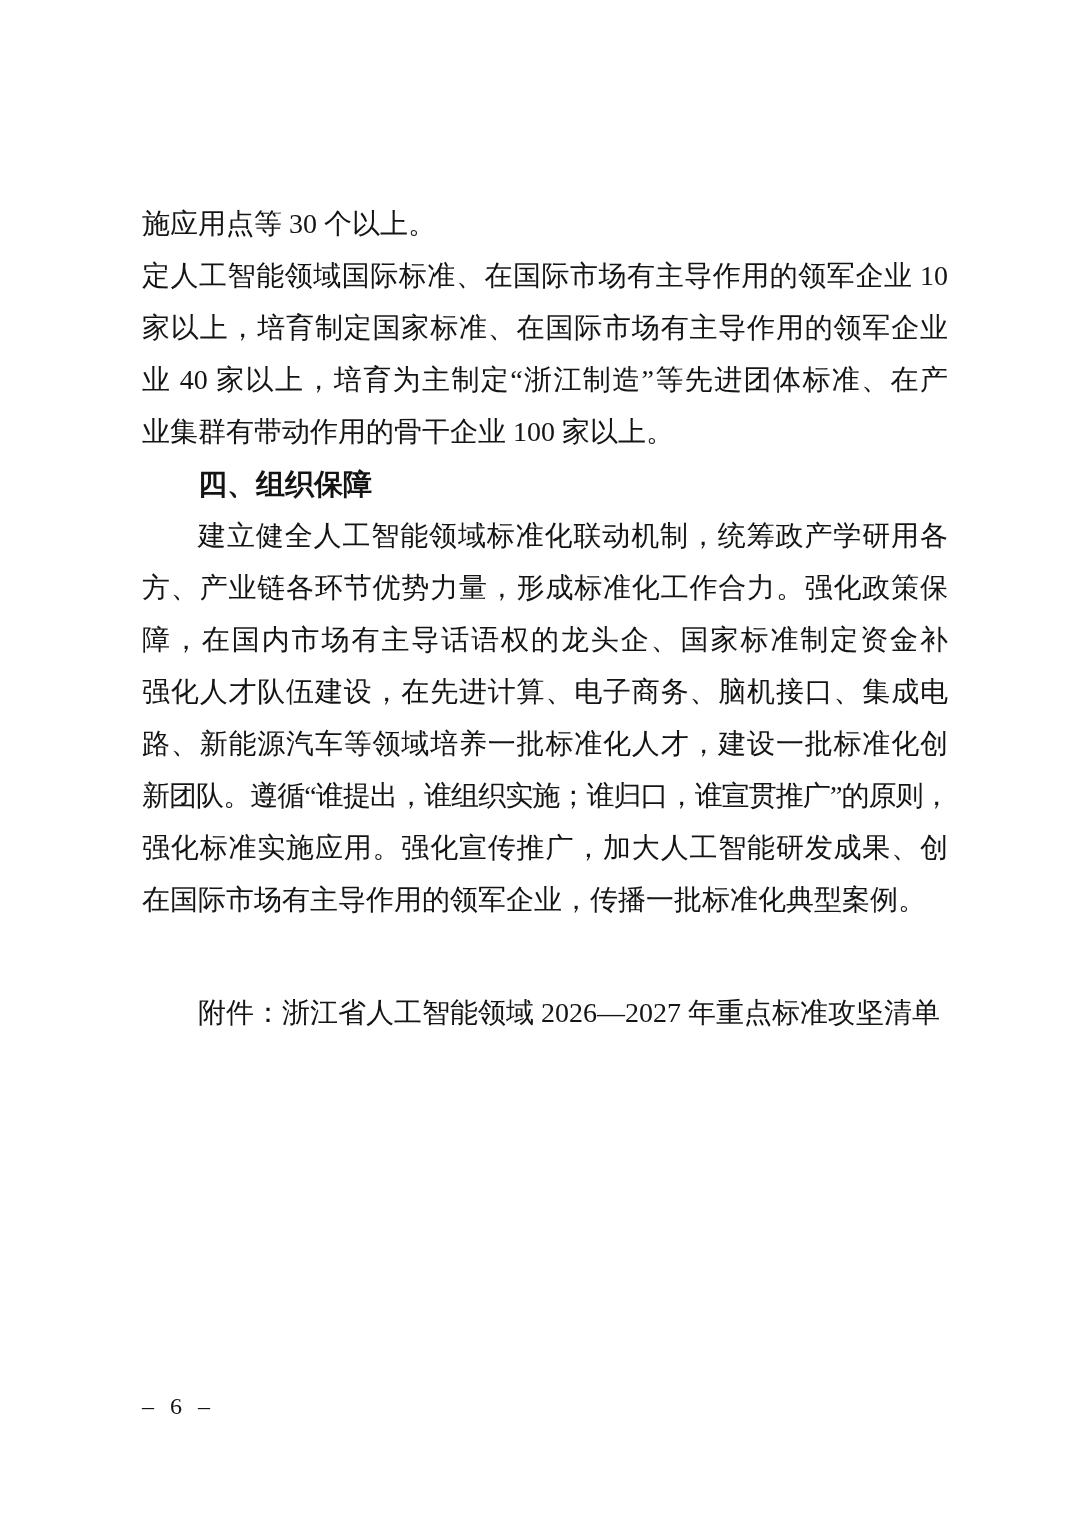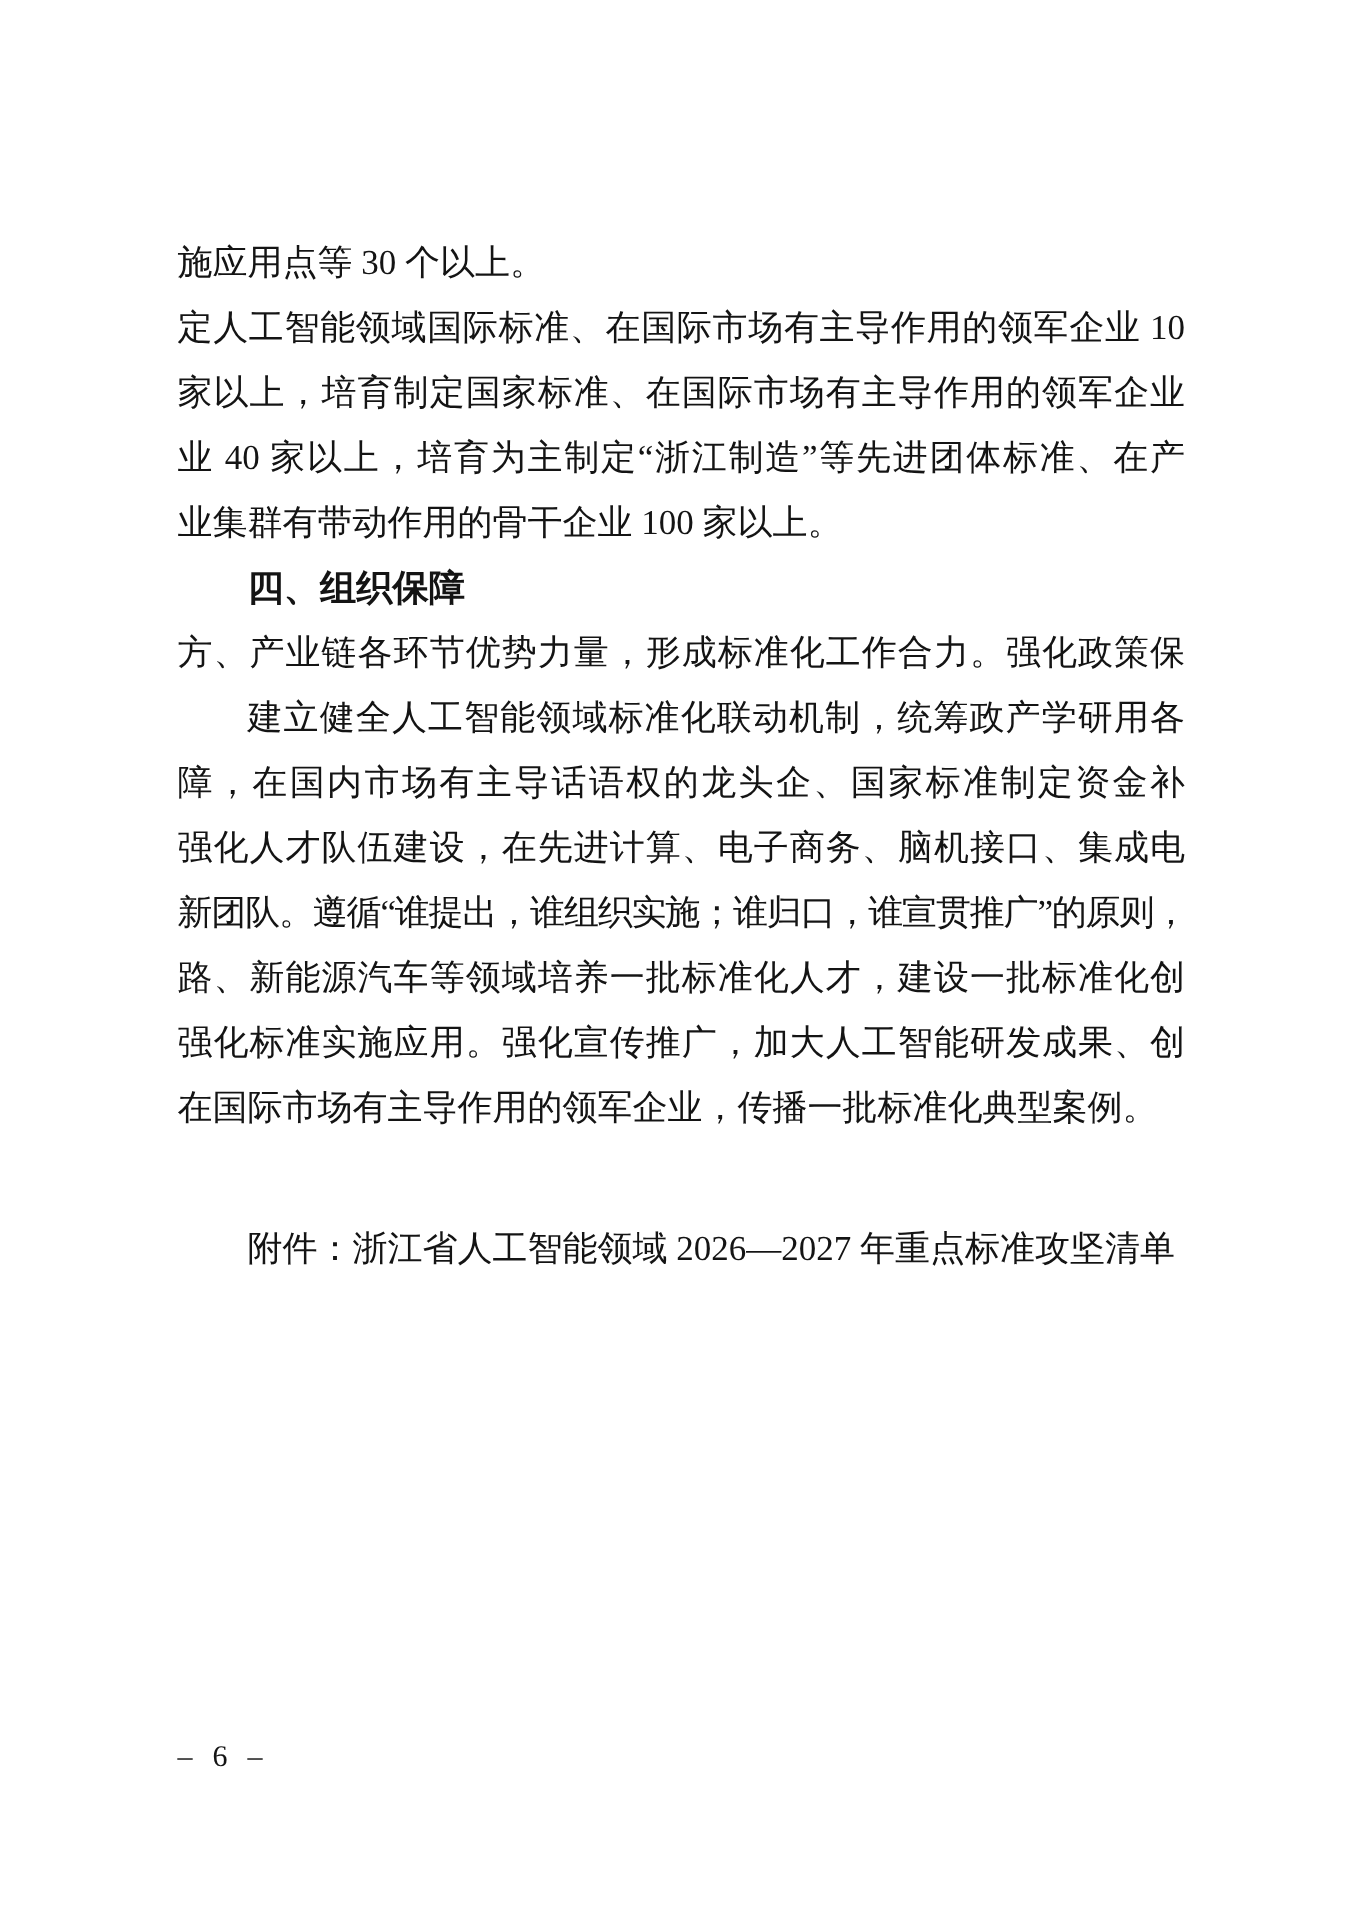"施应用点等 30 个以上。" .content { top: 185px -> 198px }
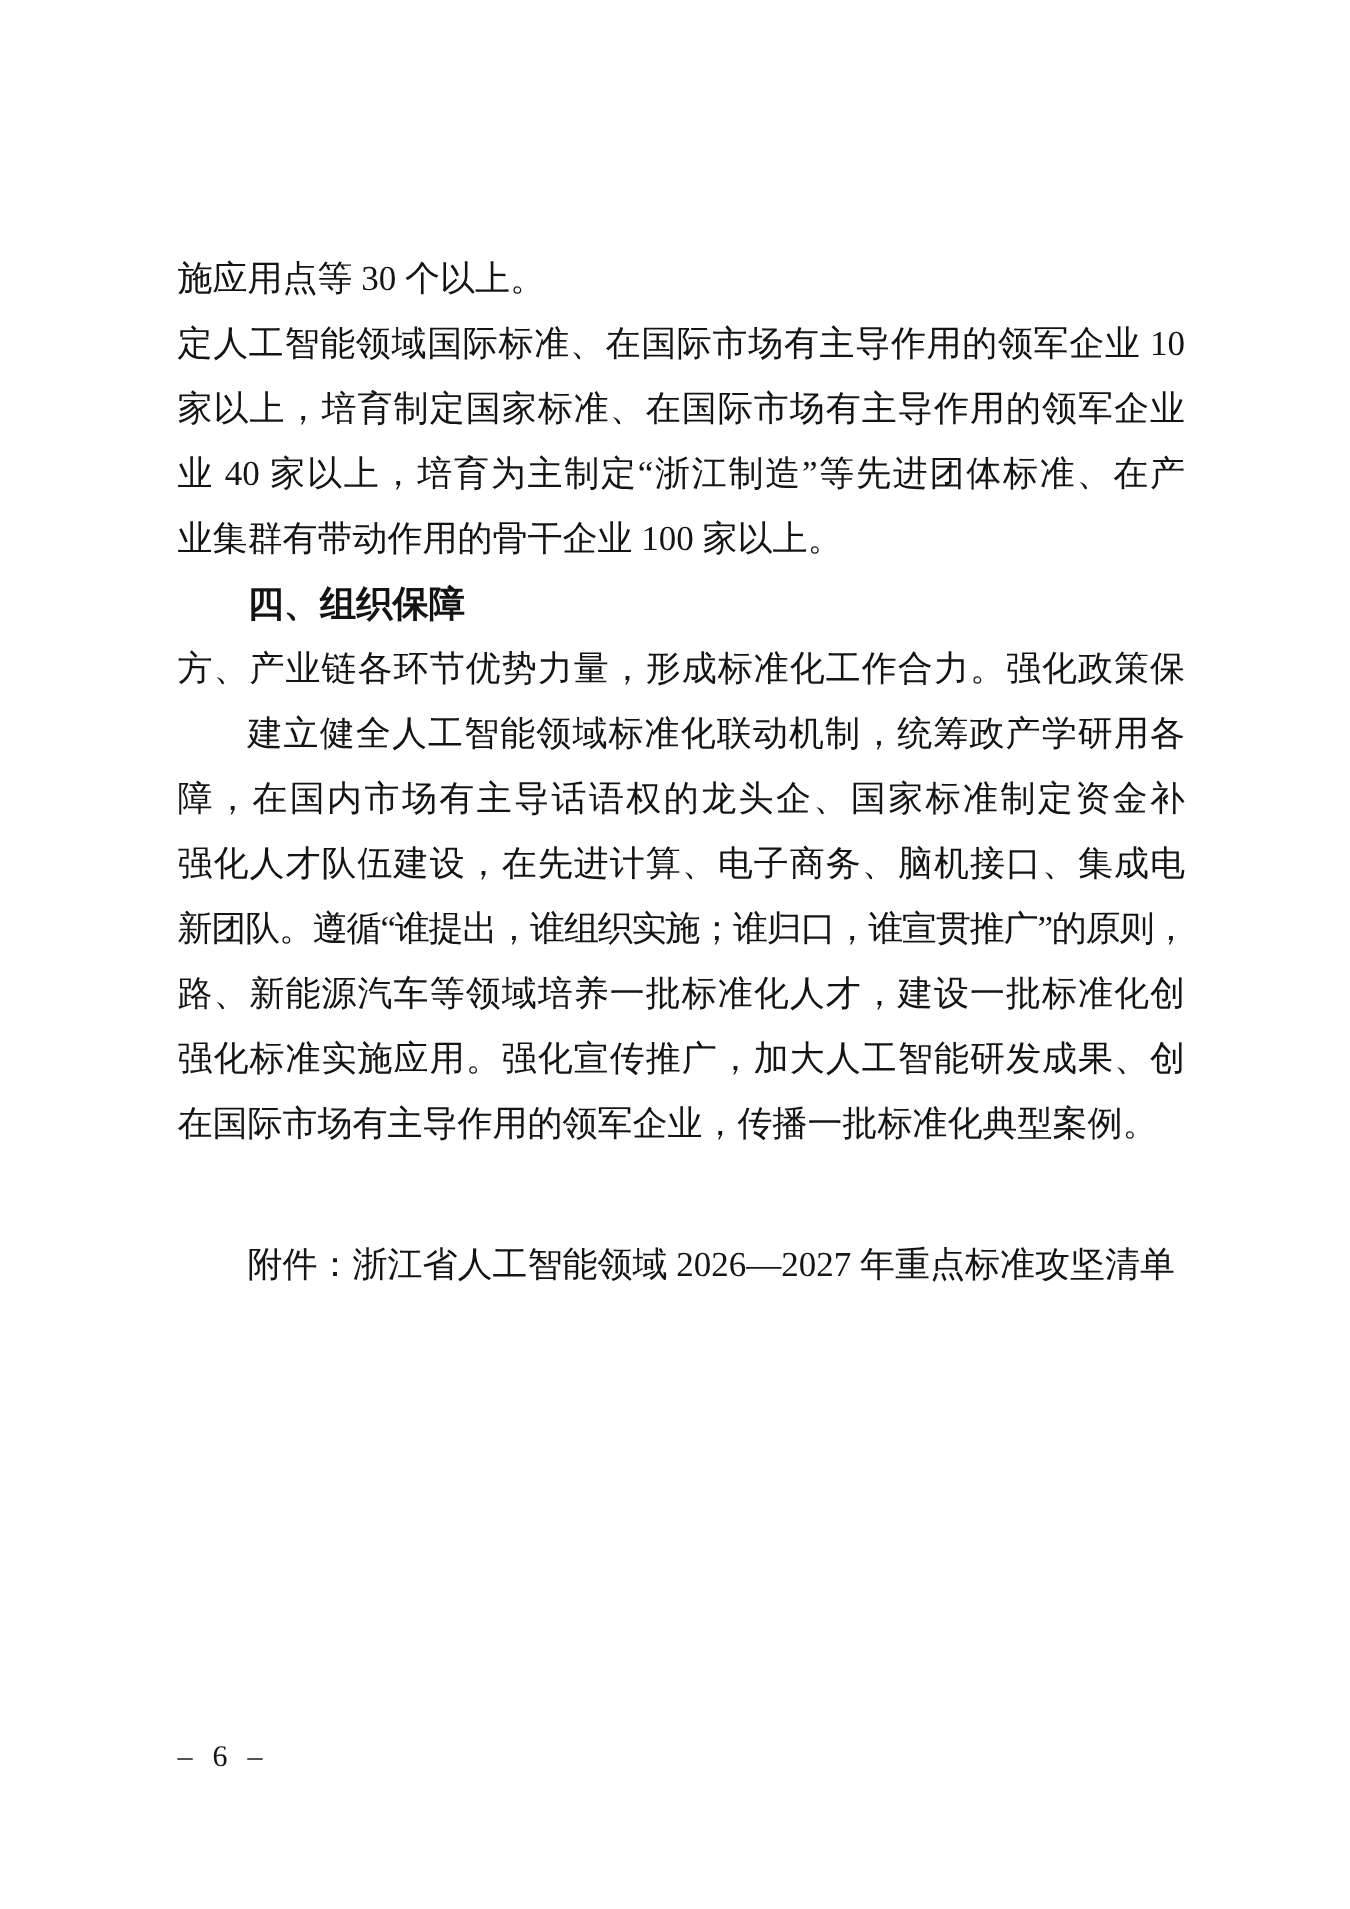"方、产业链各环节优势力量，形成标准化工作合力。强化政策保" div.line { order: before "建立健全人工智能领域标准化联动机制，统筹政产学研用各" -> after "建立健全人工智能领域标准化联动机制，统筹政产学研用各" }
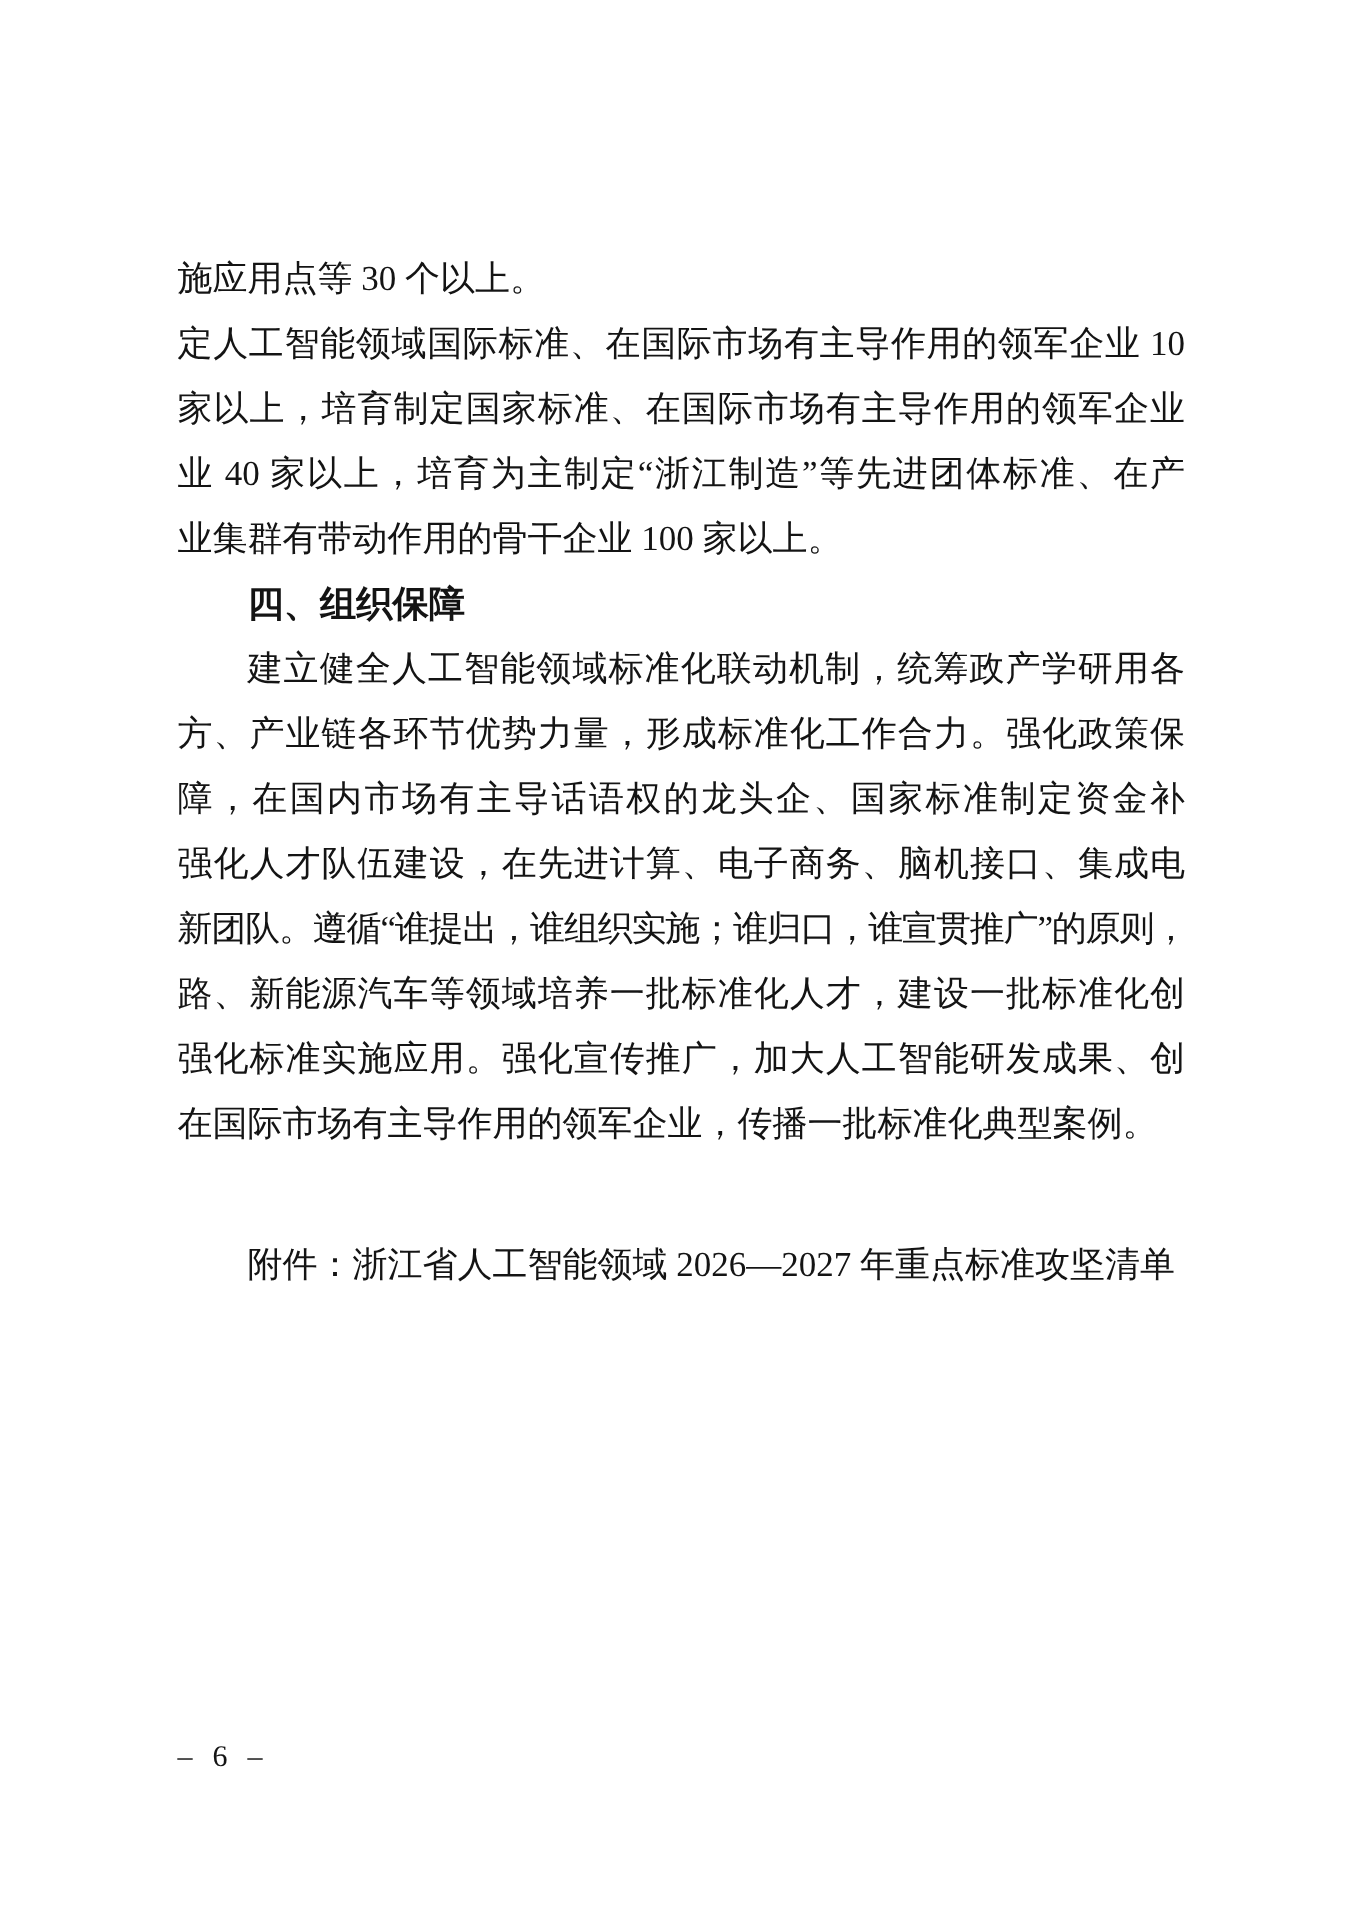"新团队。遵循“谁提出，谁组织实施；谁归口，谁宣贯推广”的原则，" div.line { order: before "路、新能源汽车等领域培养一批标准化人才，建设一批标准化创" -> after "路、新能源汽车等领域培养一批标准化人才，建设一批标准化创" }
